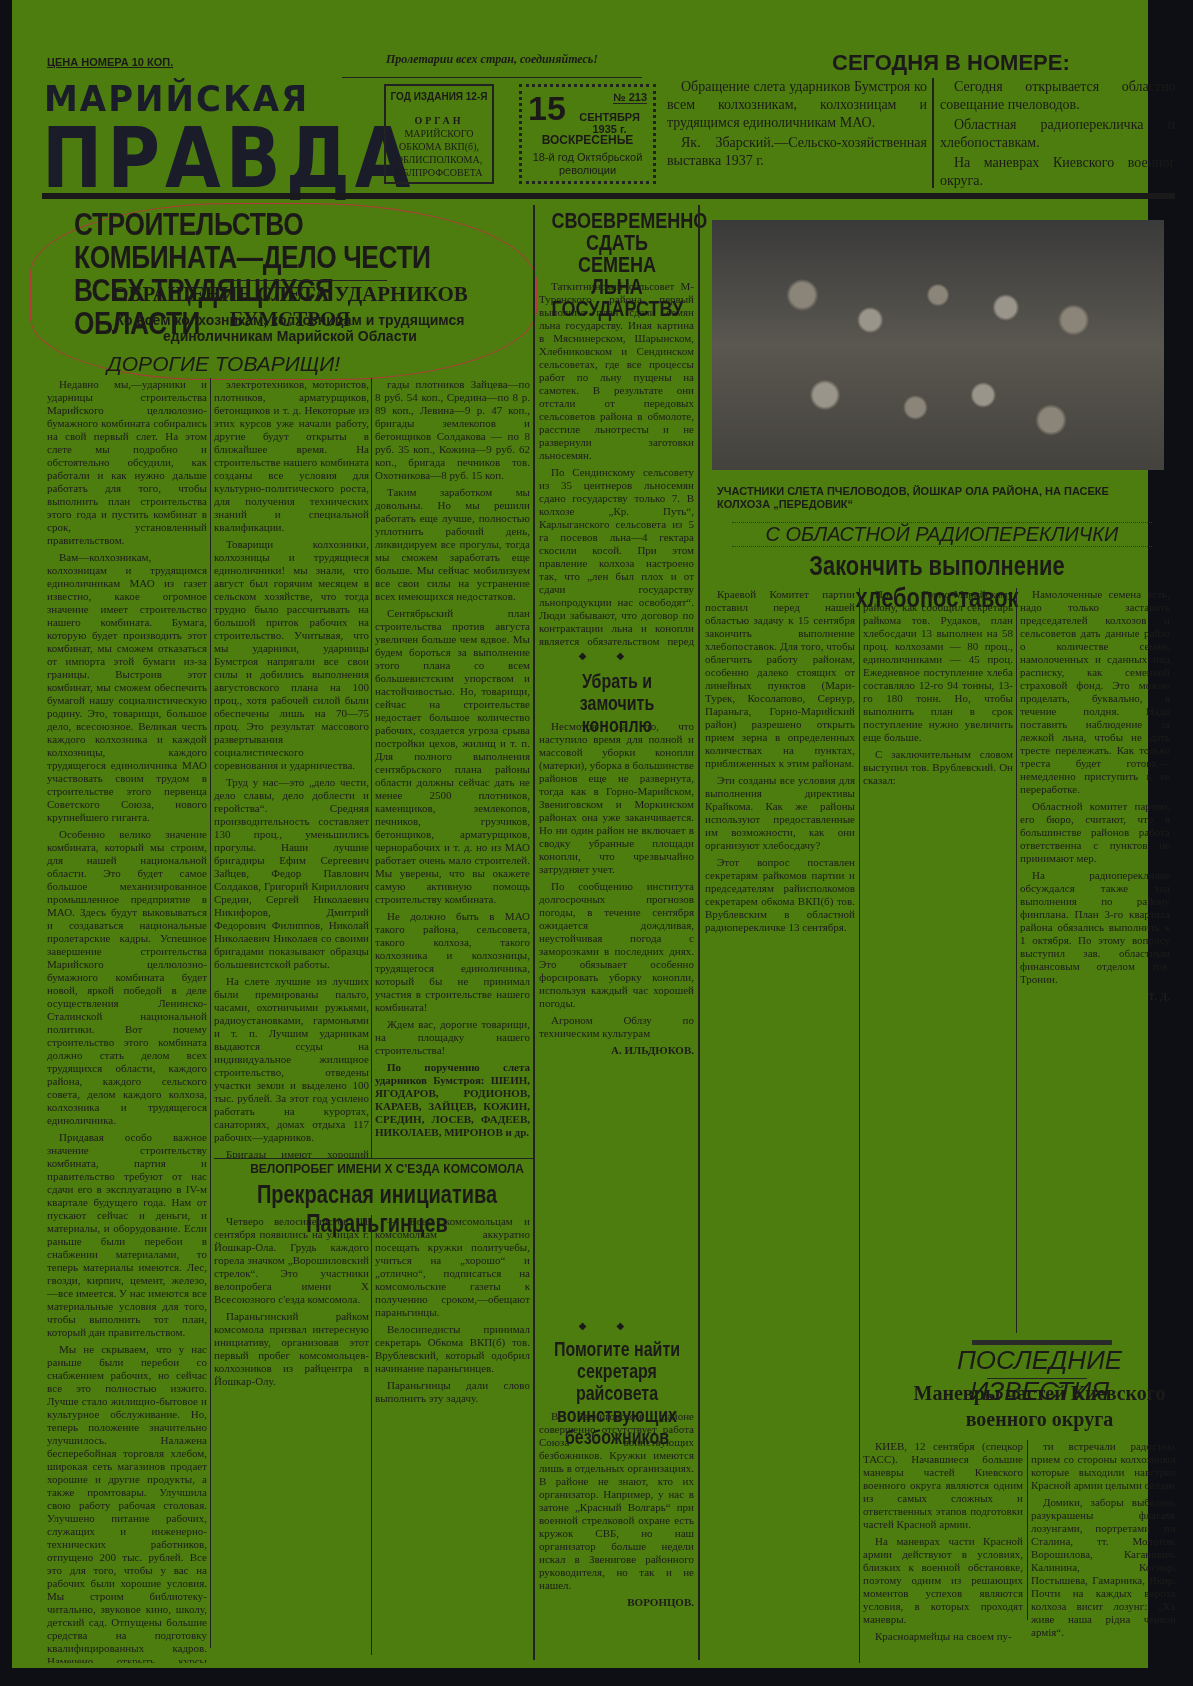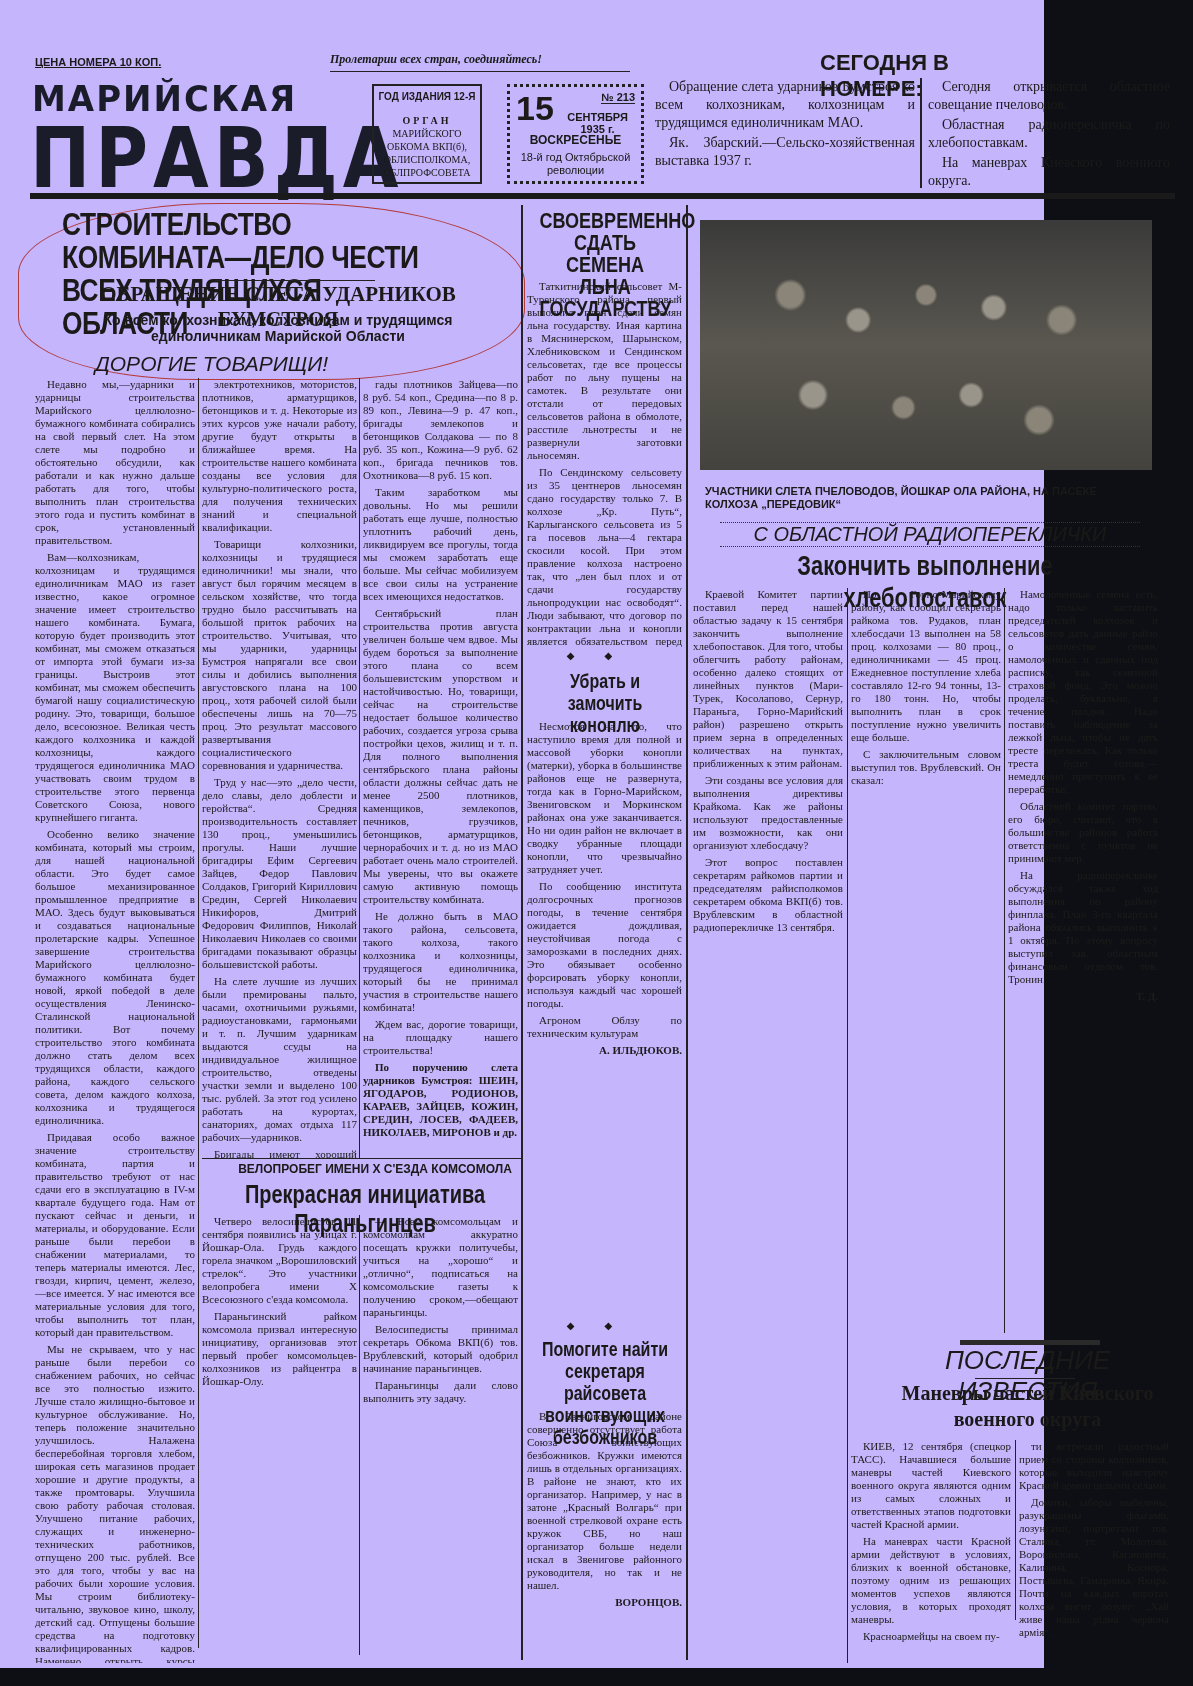"ЦЕНА НОМЕРА 10 КОП." .page { background: #c4b5fd -> #4d7c0f; left: 0 -> 12px; width: 1044px -> 1136px }
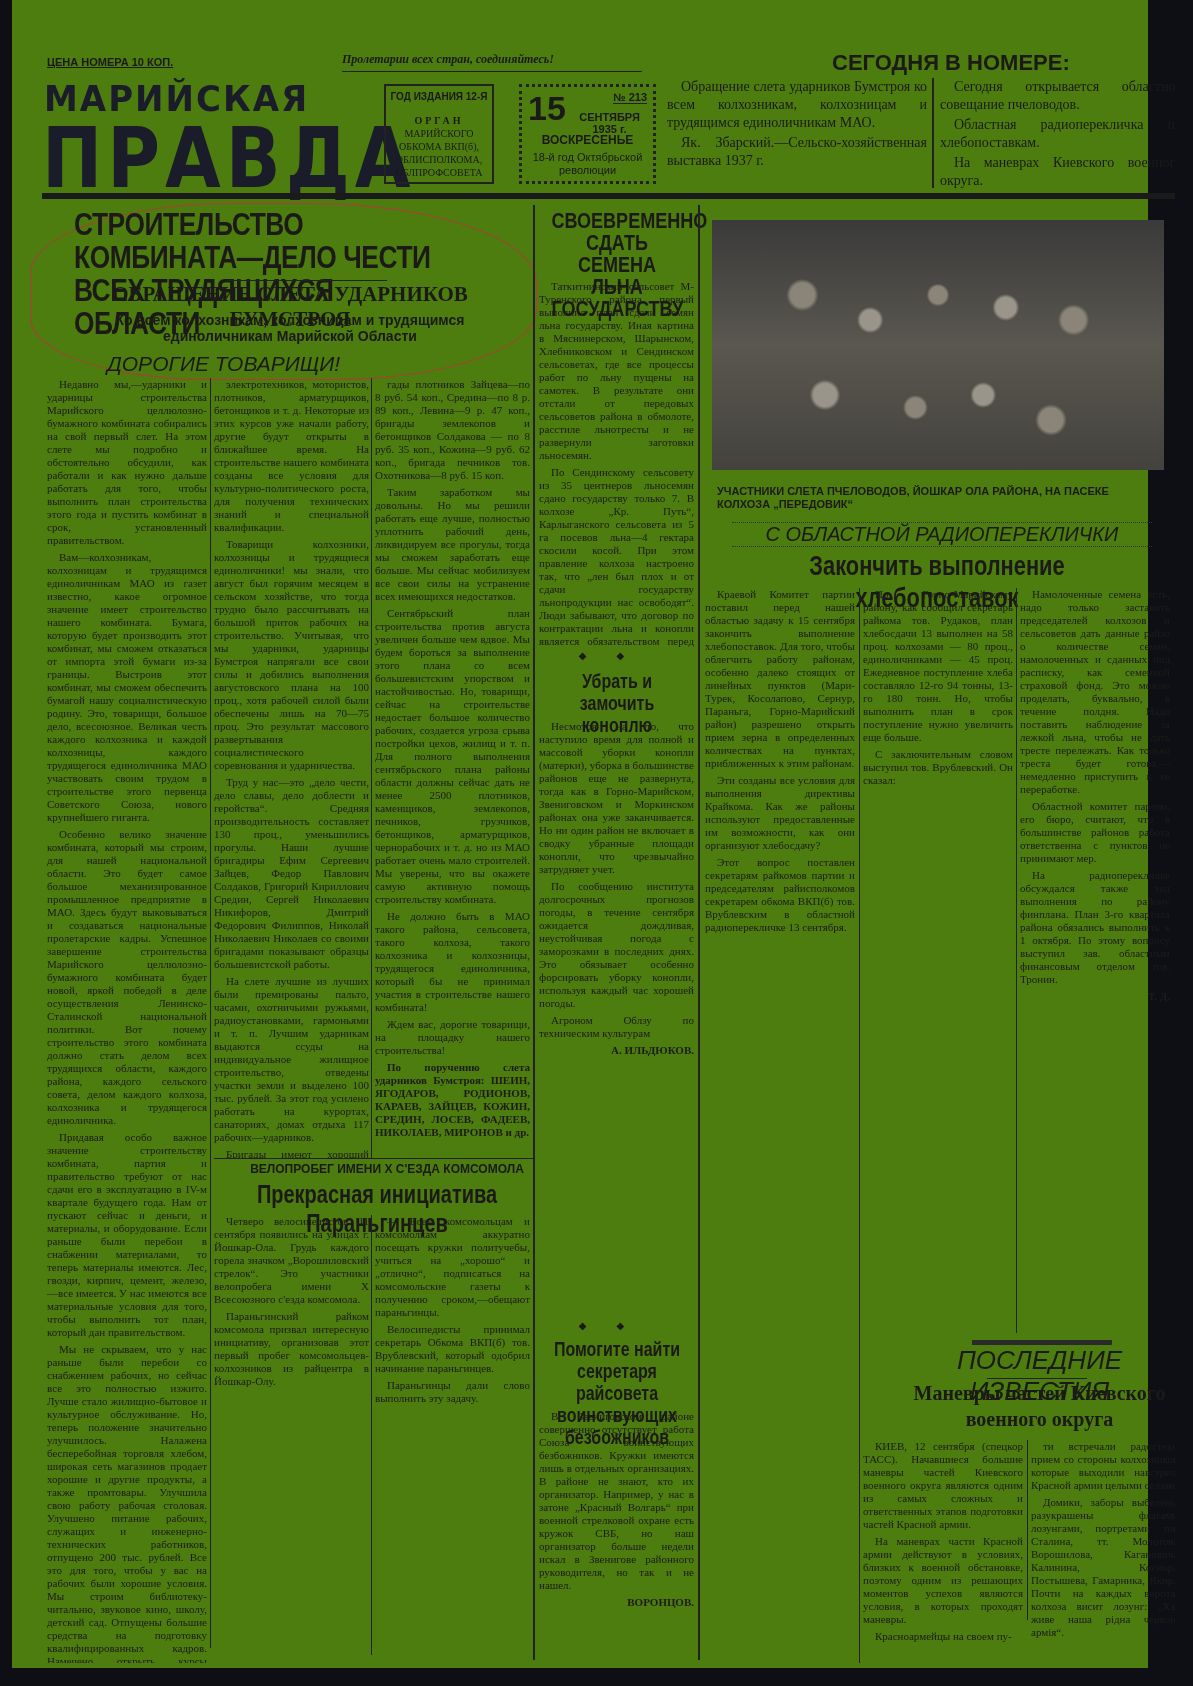"Пролетарии всех стран, соединяйтесь!" .motto { padding-bottom: 4px -> 10px; text-align: left -> center }
